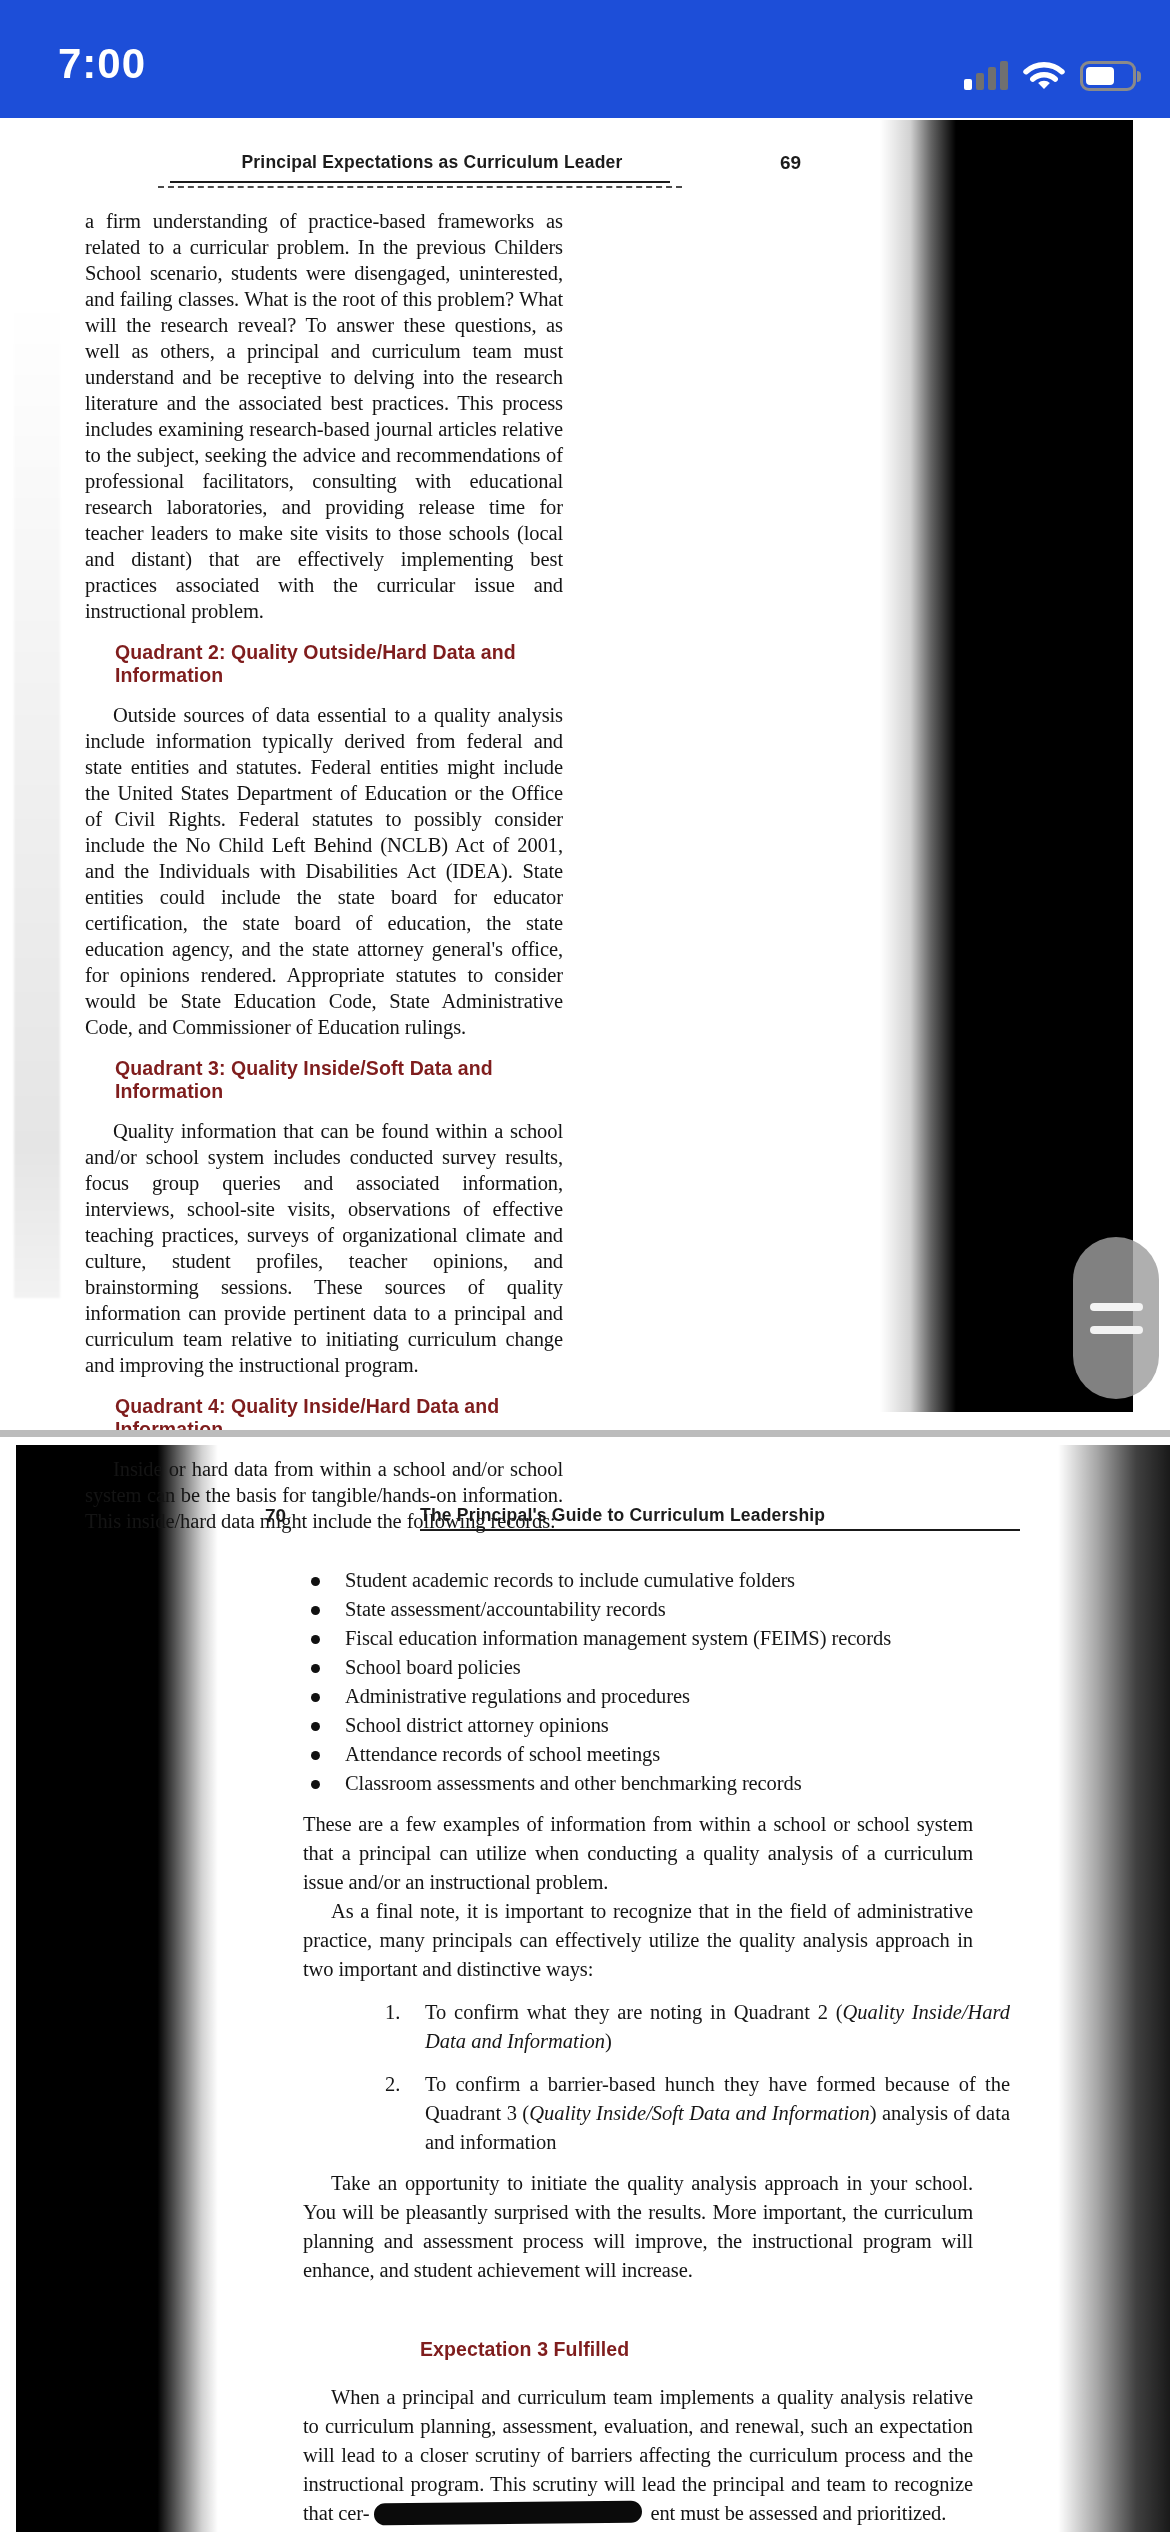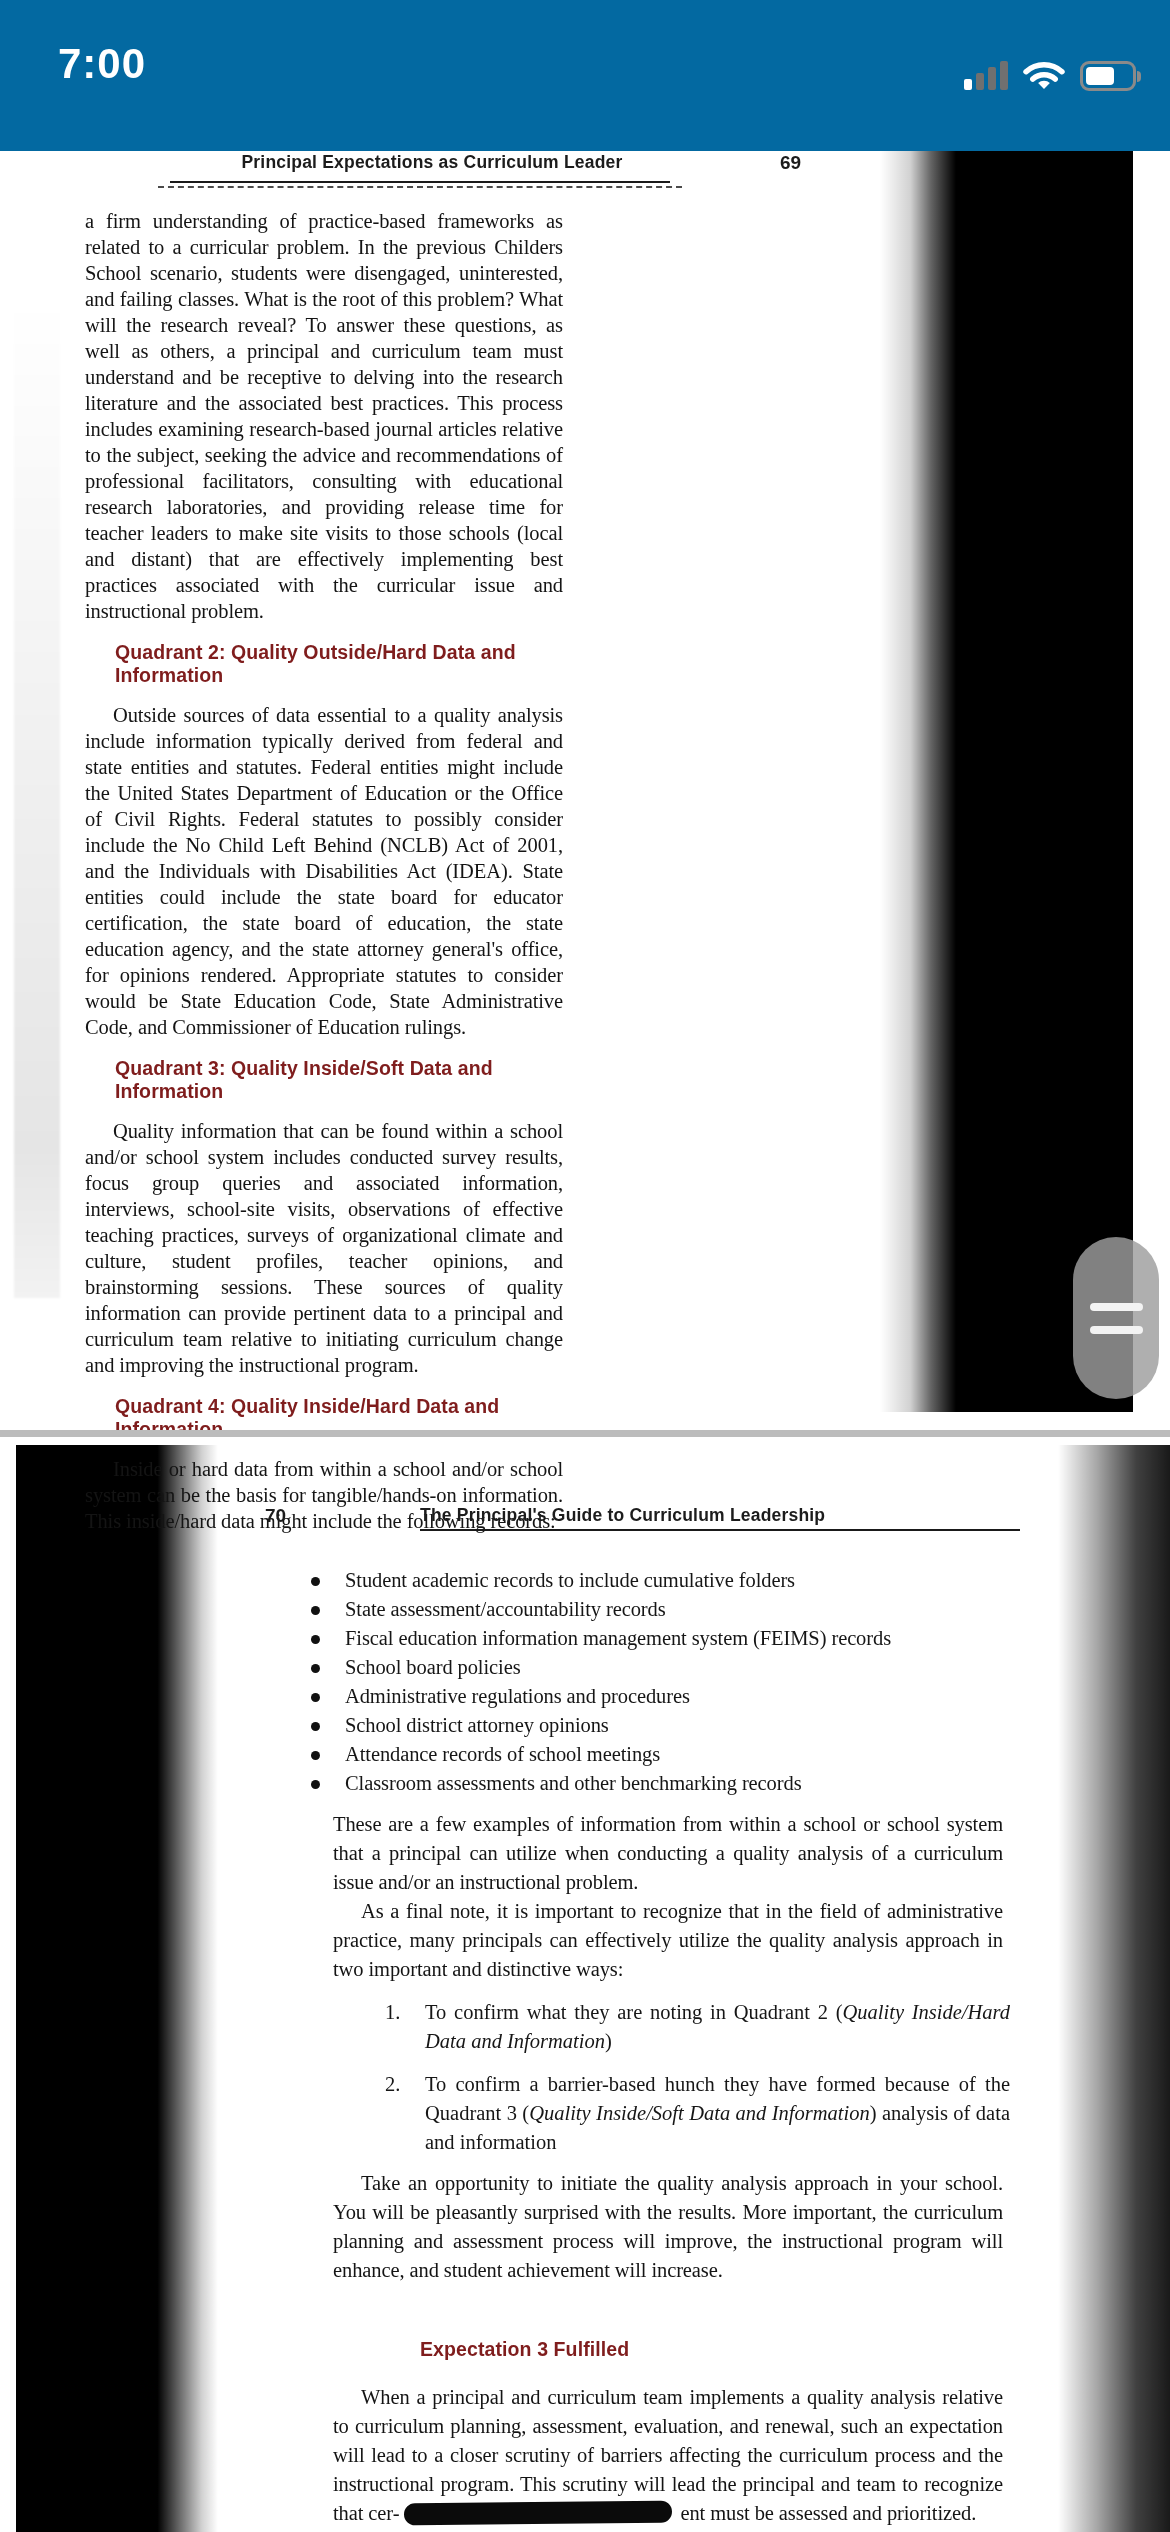"7:00" #status-bar { background: #0369a1 -> #1d4ed8; height: 151px -> 118px }
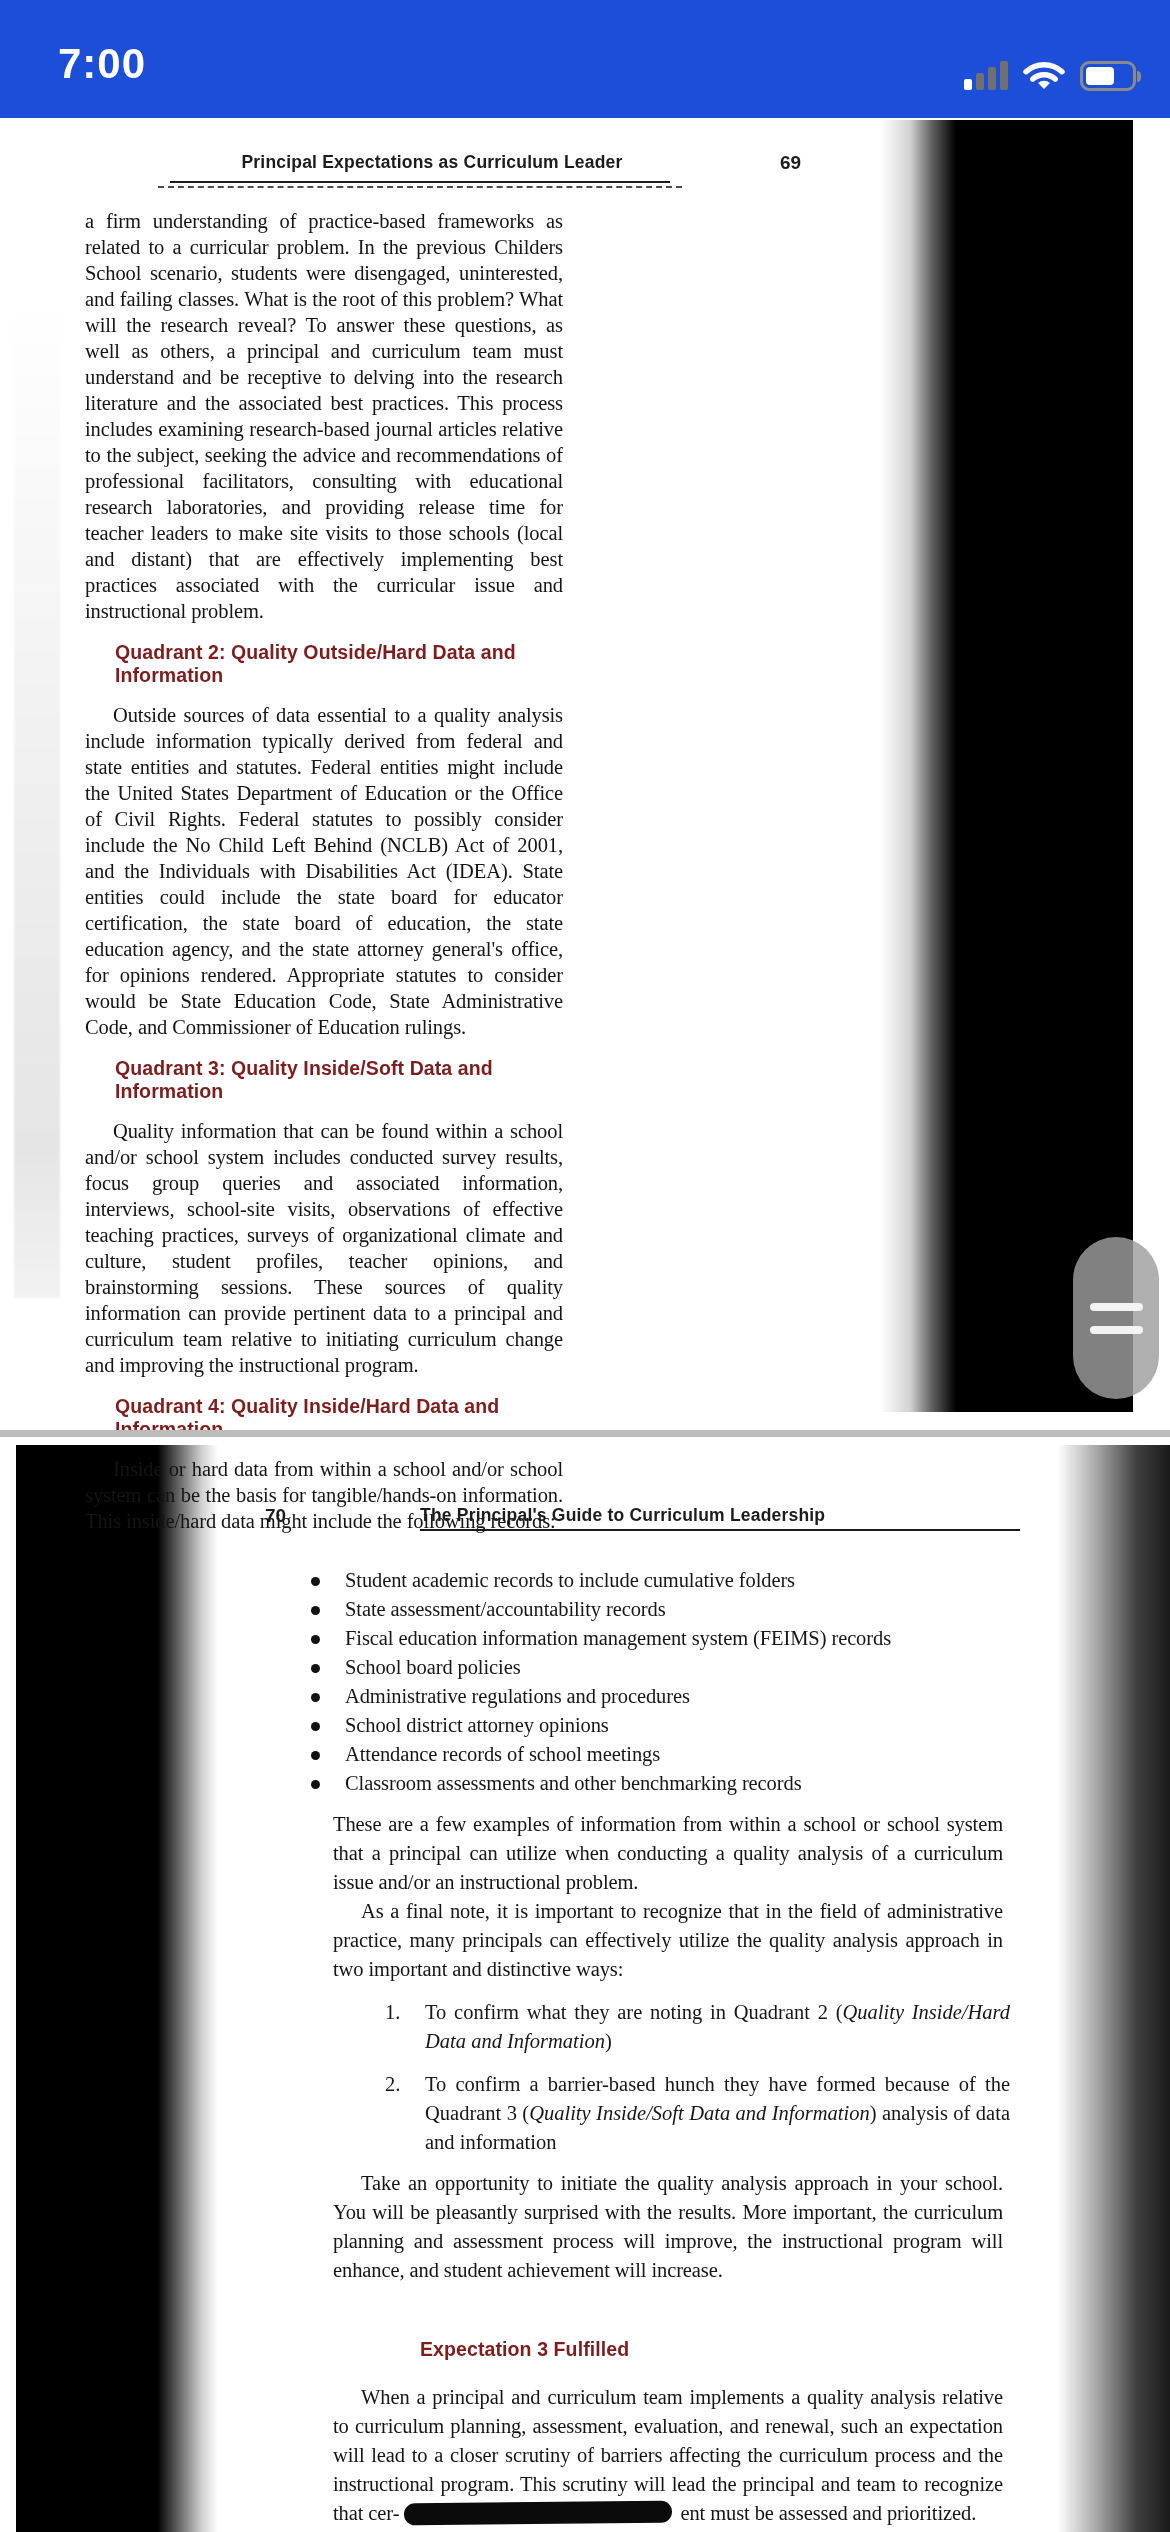"These are a few examples" .p70-paras p { margin-left: 68px -> 38px }
